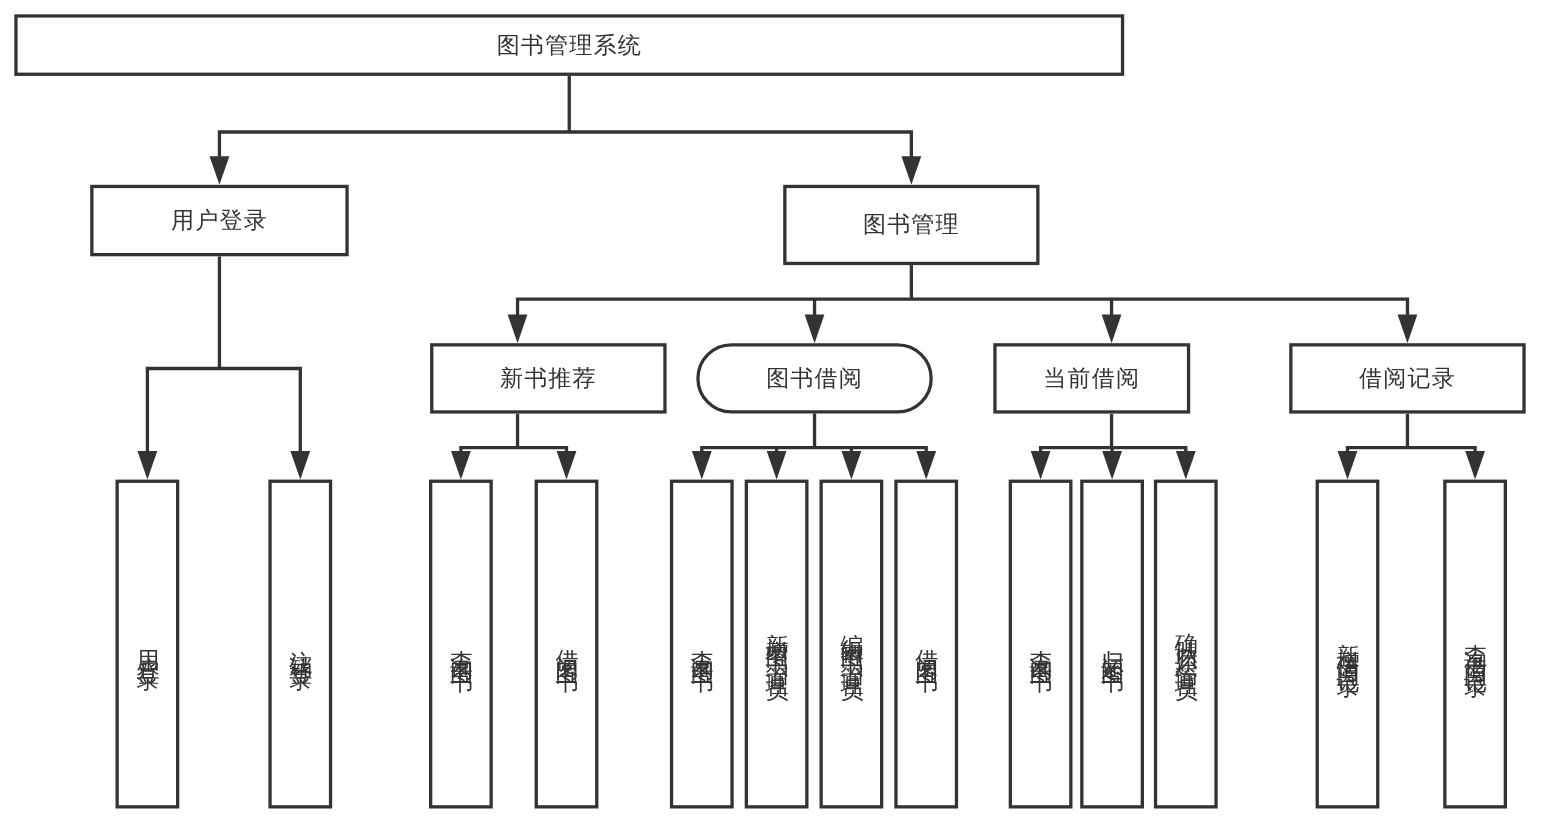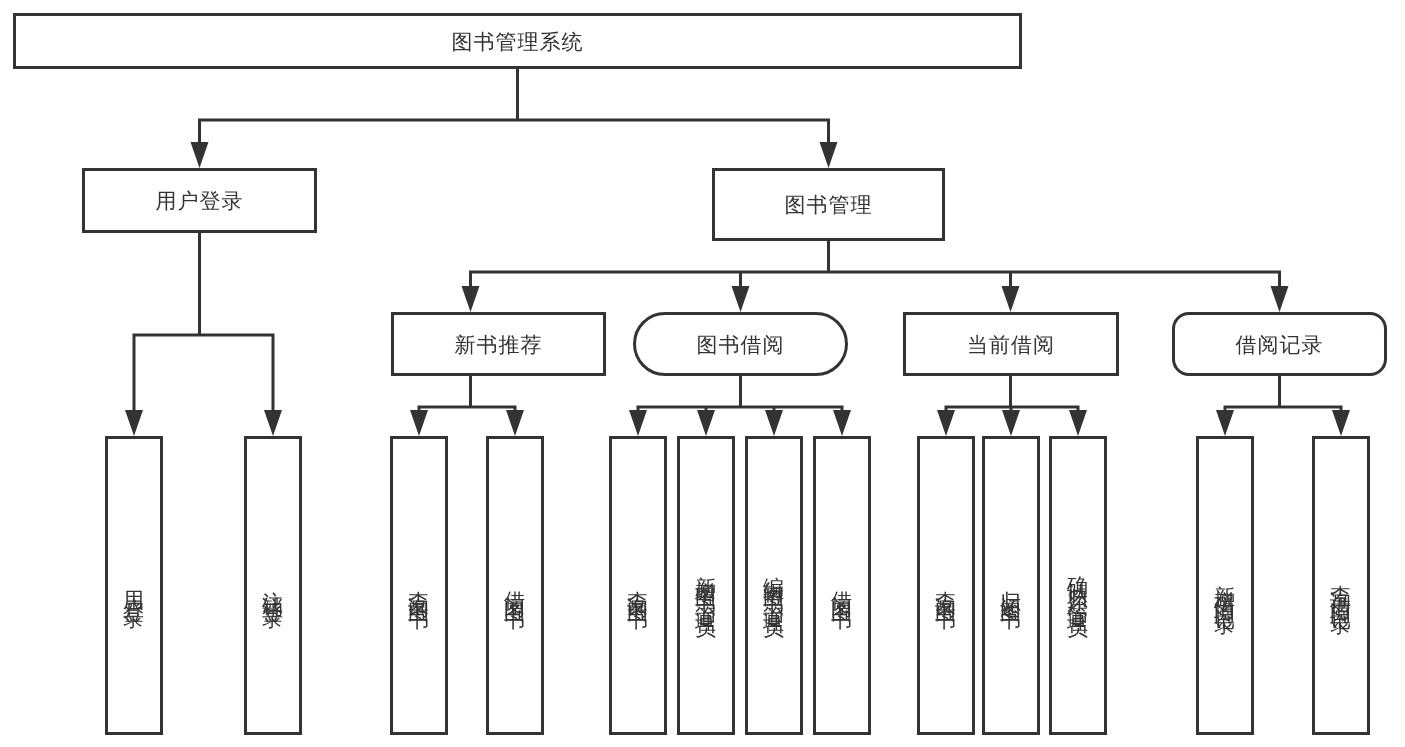"当前借阅" div.node { width: 216px -> 179px }
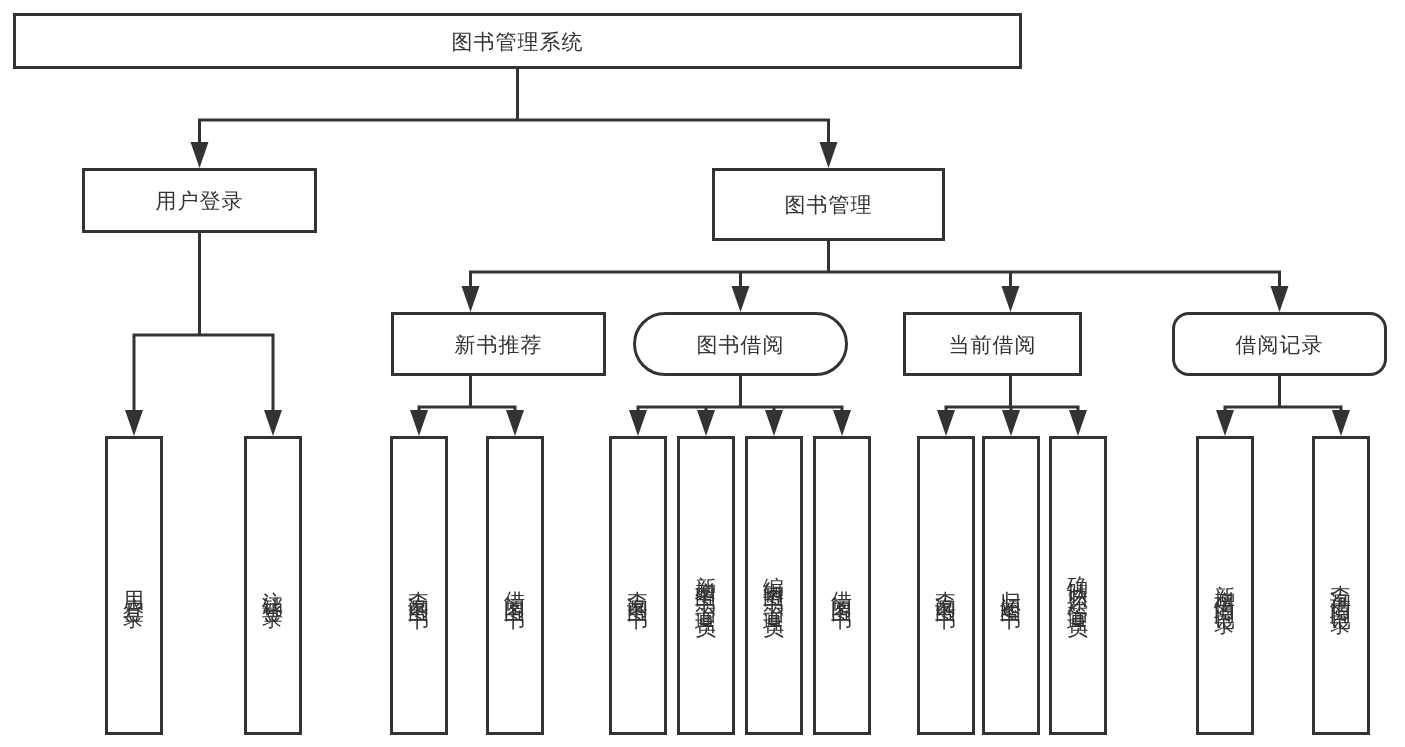"借阅记录" div.node { border-radius: 17px -> none }
